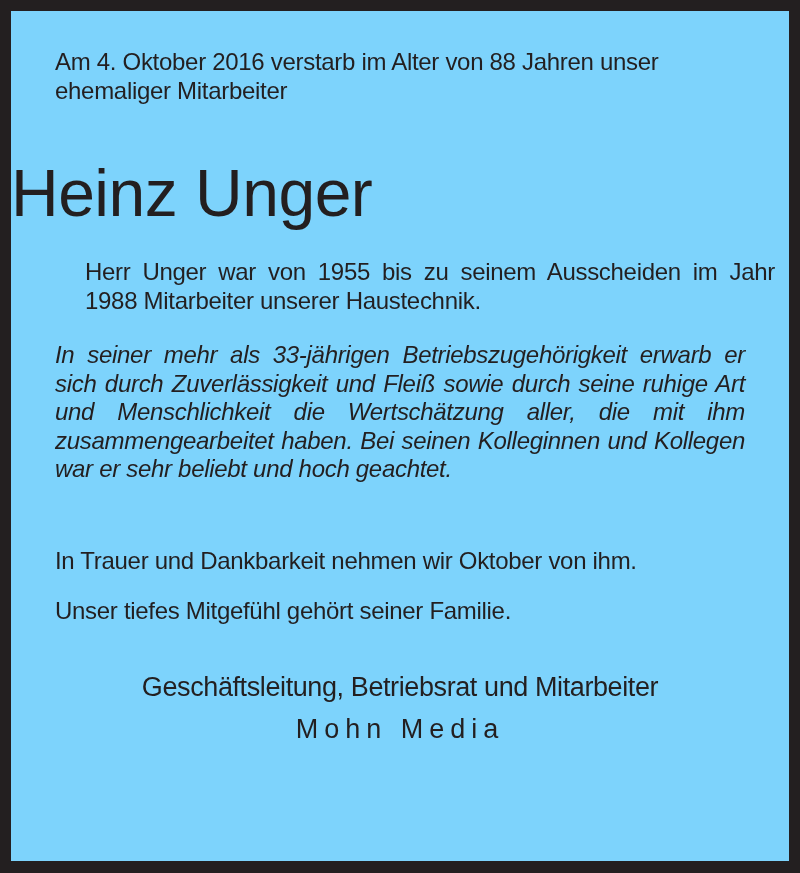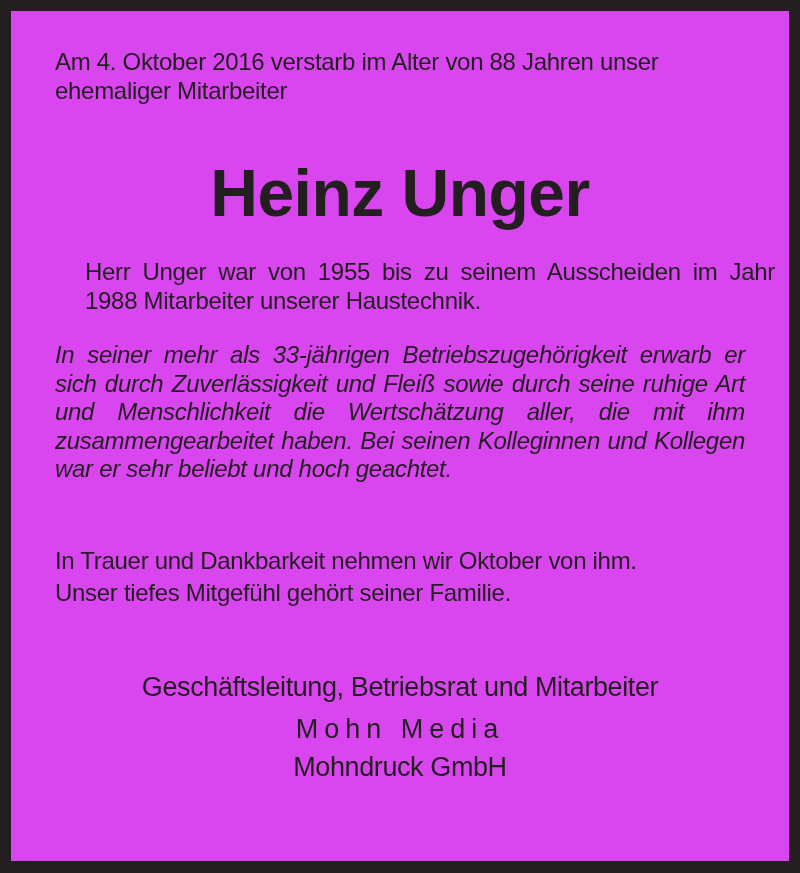"Am 4. Oktober 2016 verstarb" .card { background: #d946ef -> #7dd3fc }
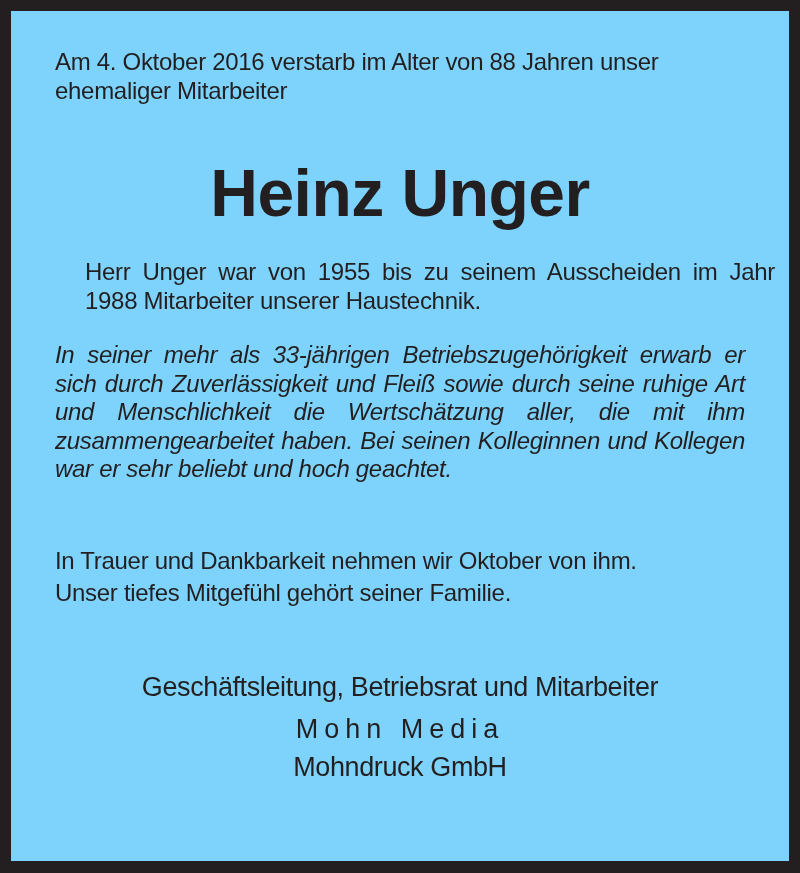"Heinz Unger" .name { font-weight: bold -> none; text-align: center -> none }
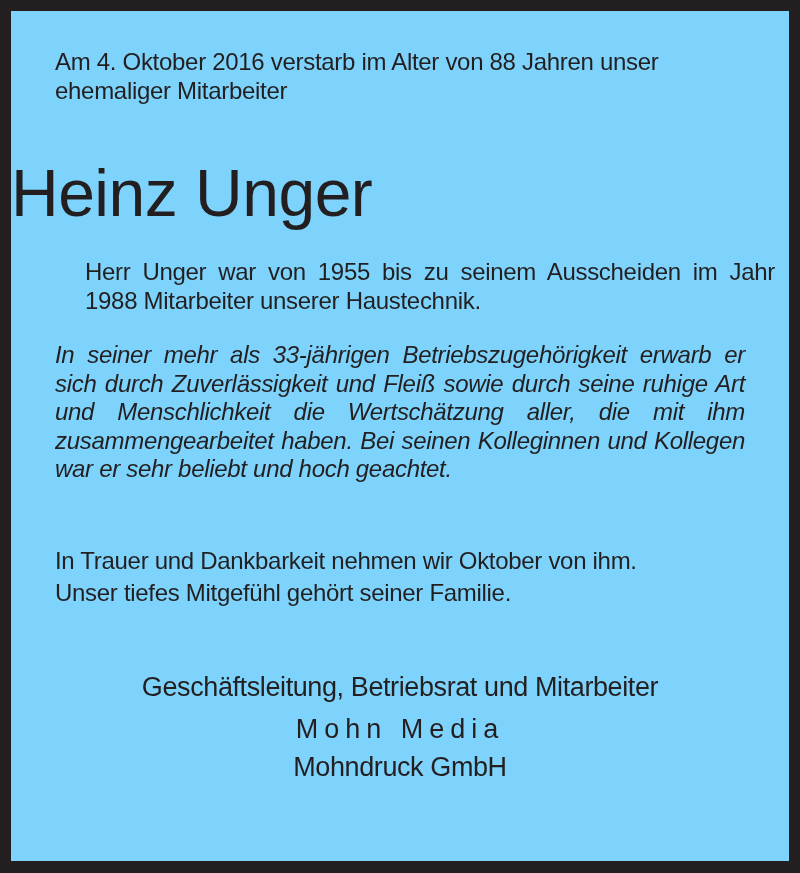"Unser tiefes Mitgefühl gehört seiner" .p4 { top: 568px -> 586px }
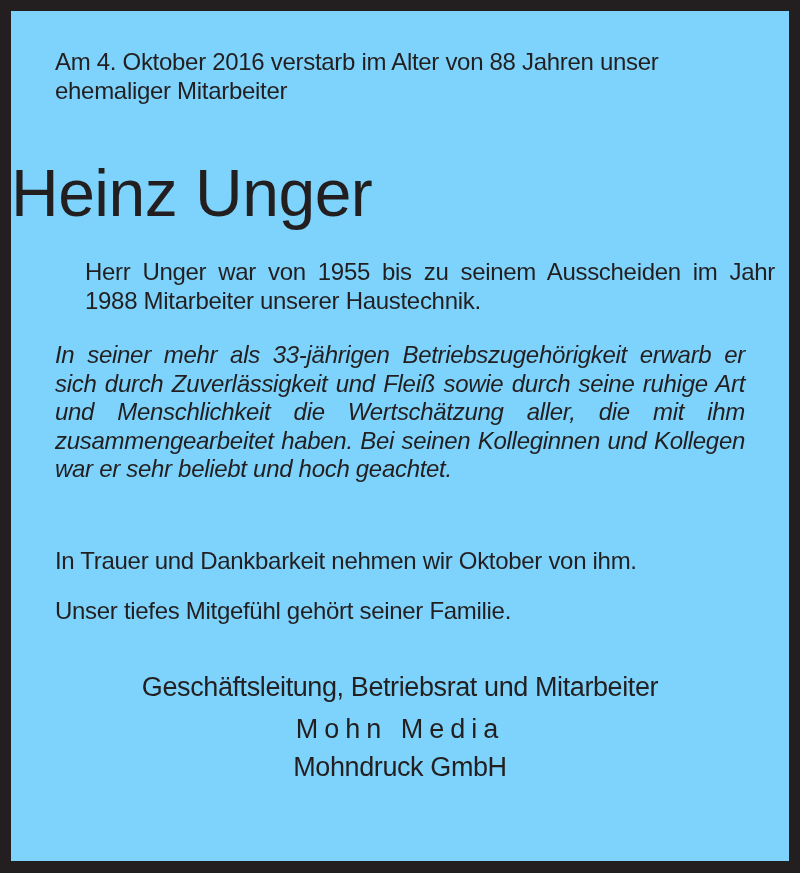"Mohndruck GmbH" div.sig { html: <div>Mohndruck GmbH</div> -> none }
